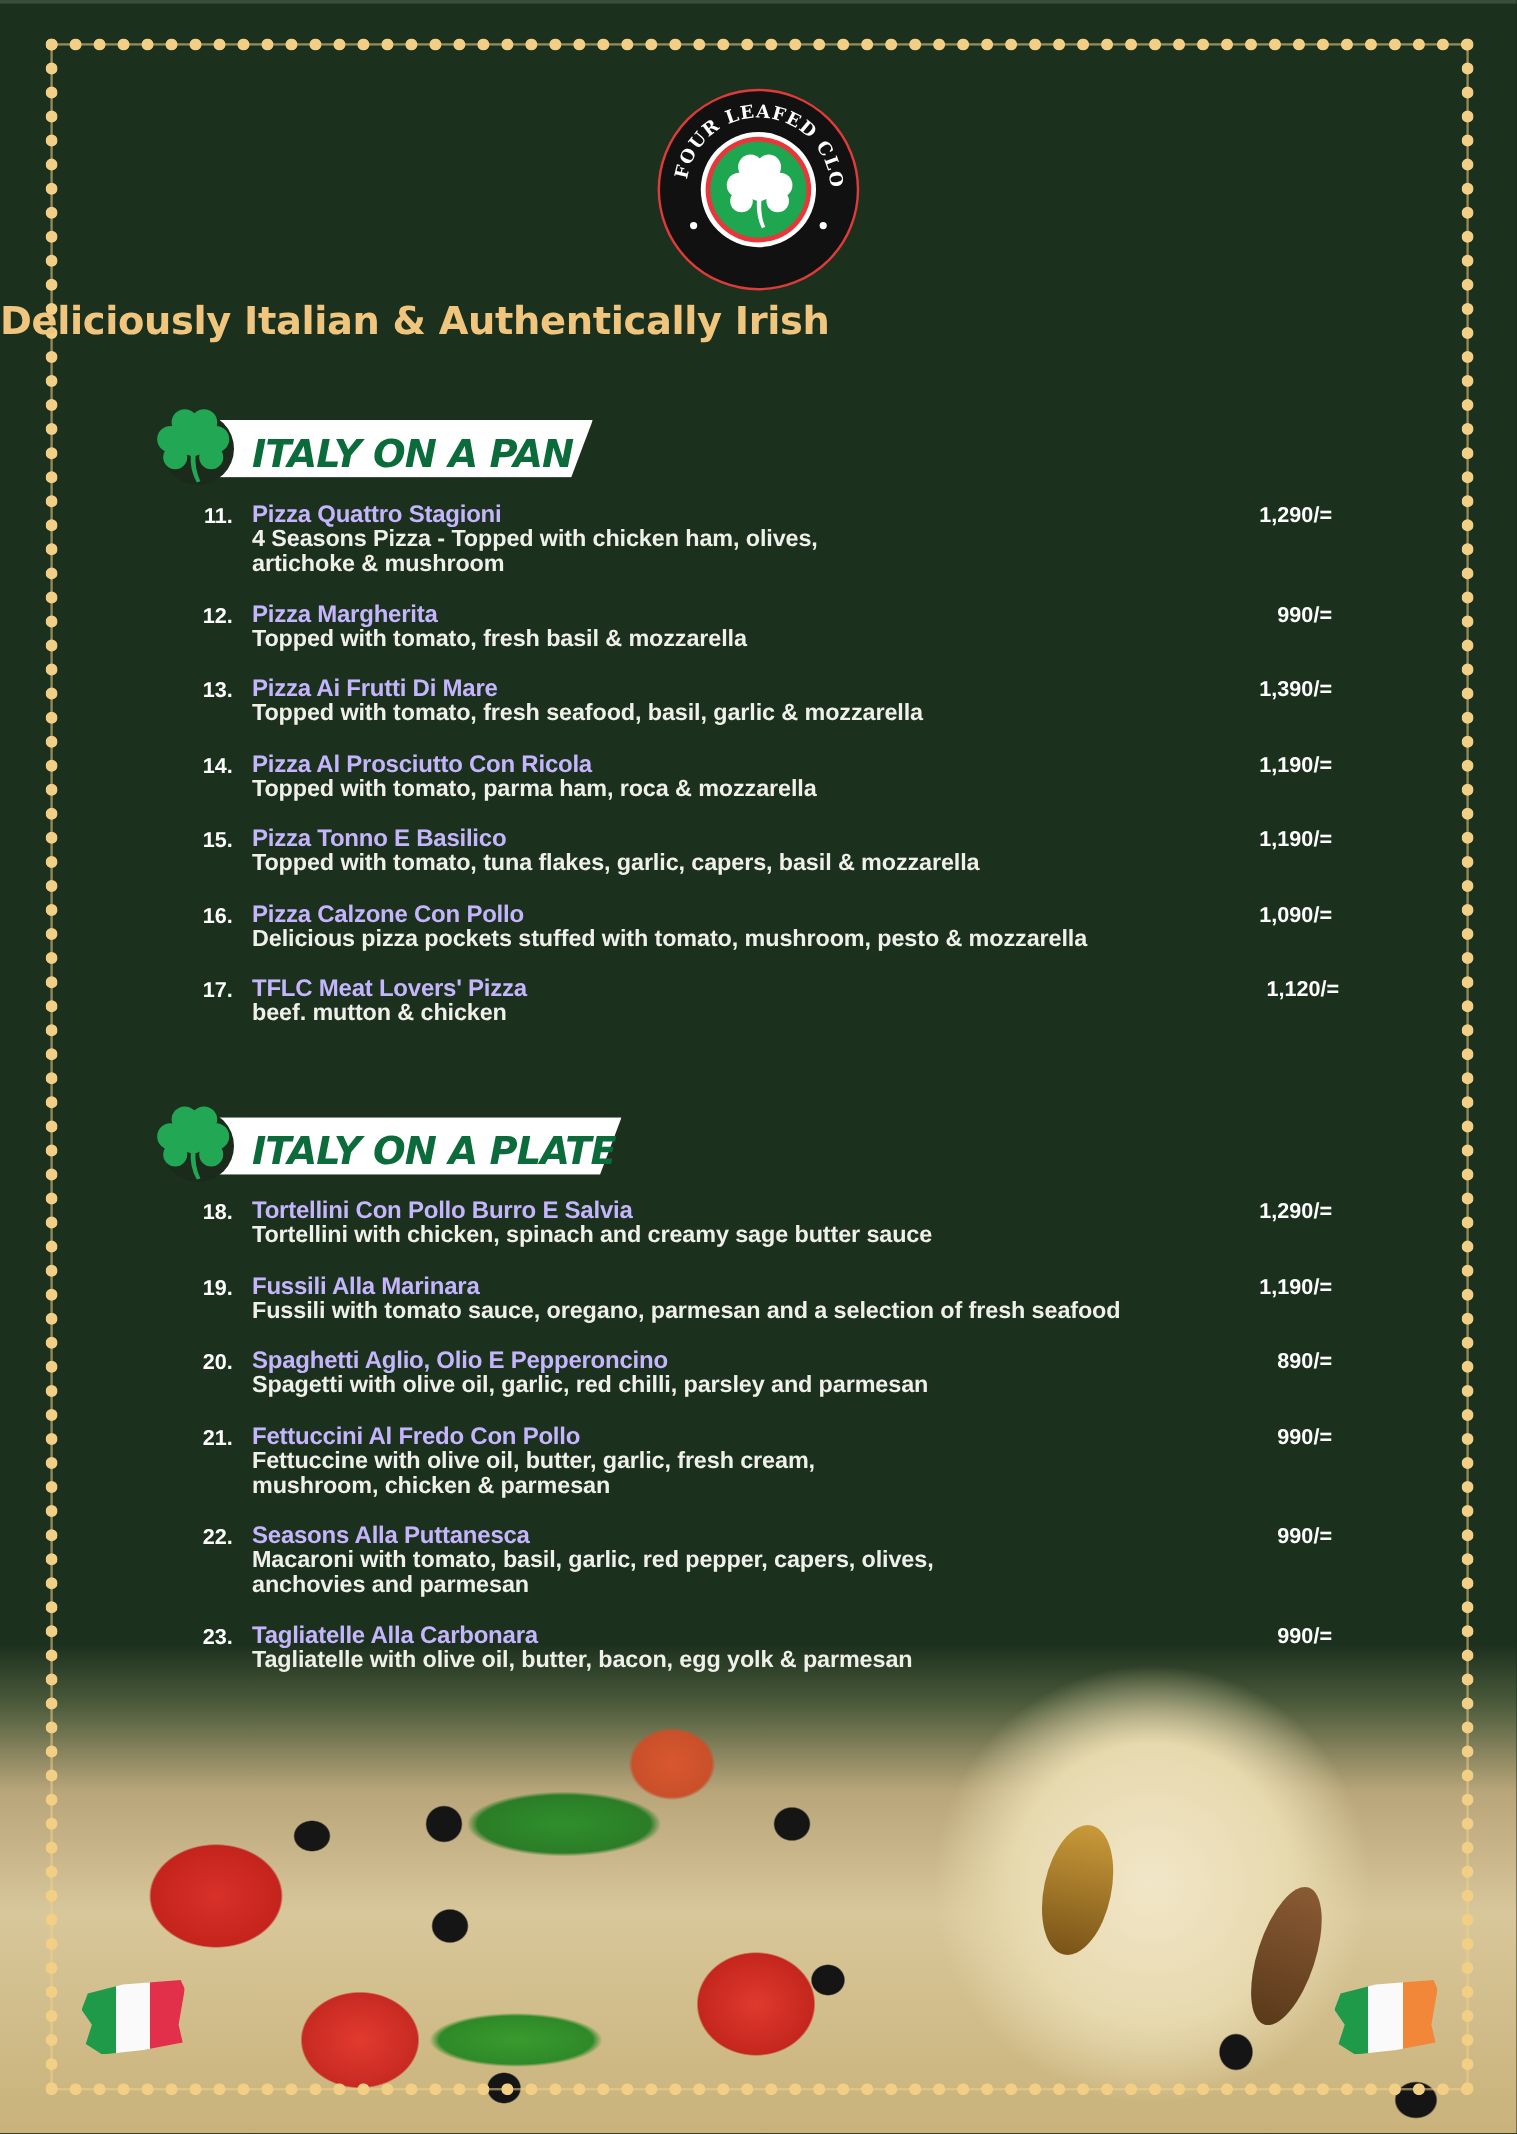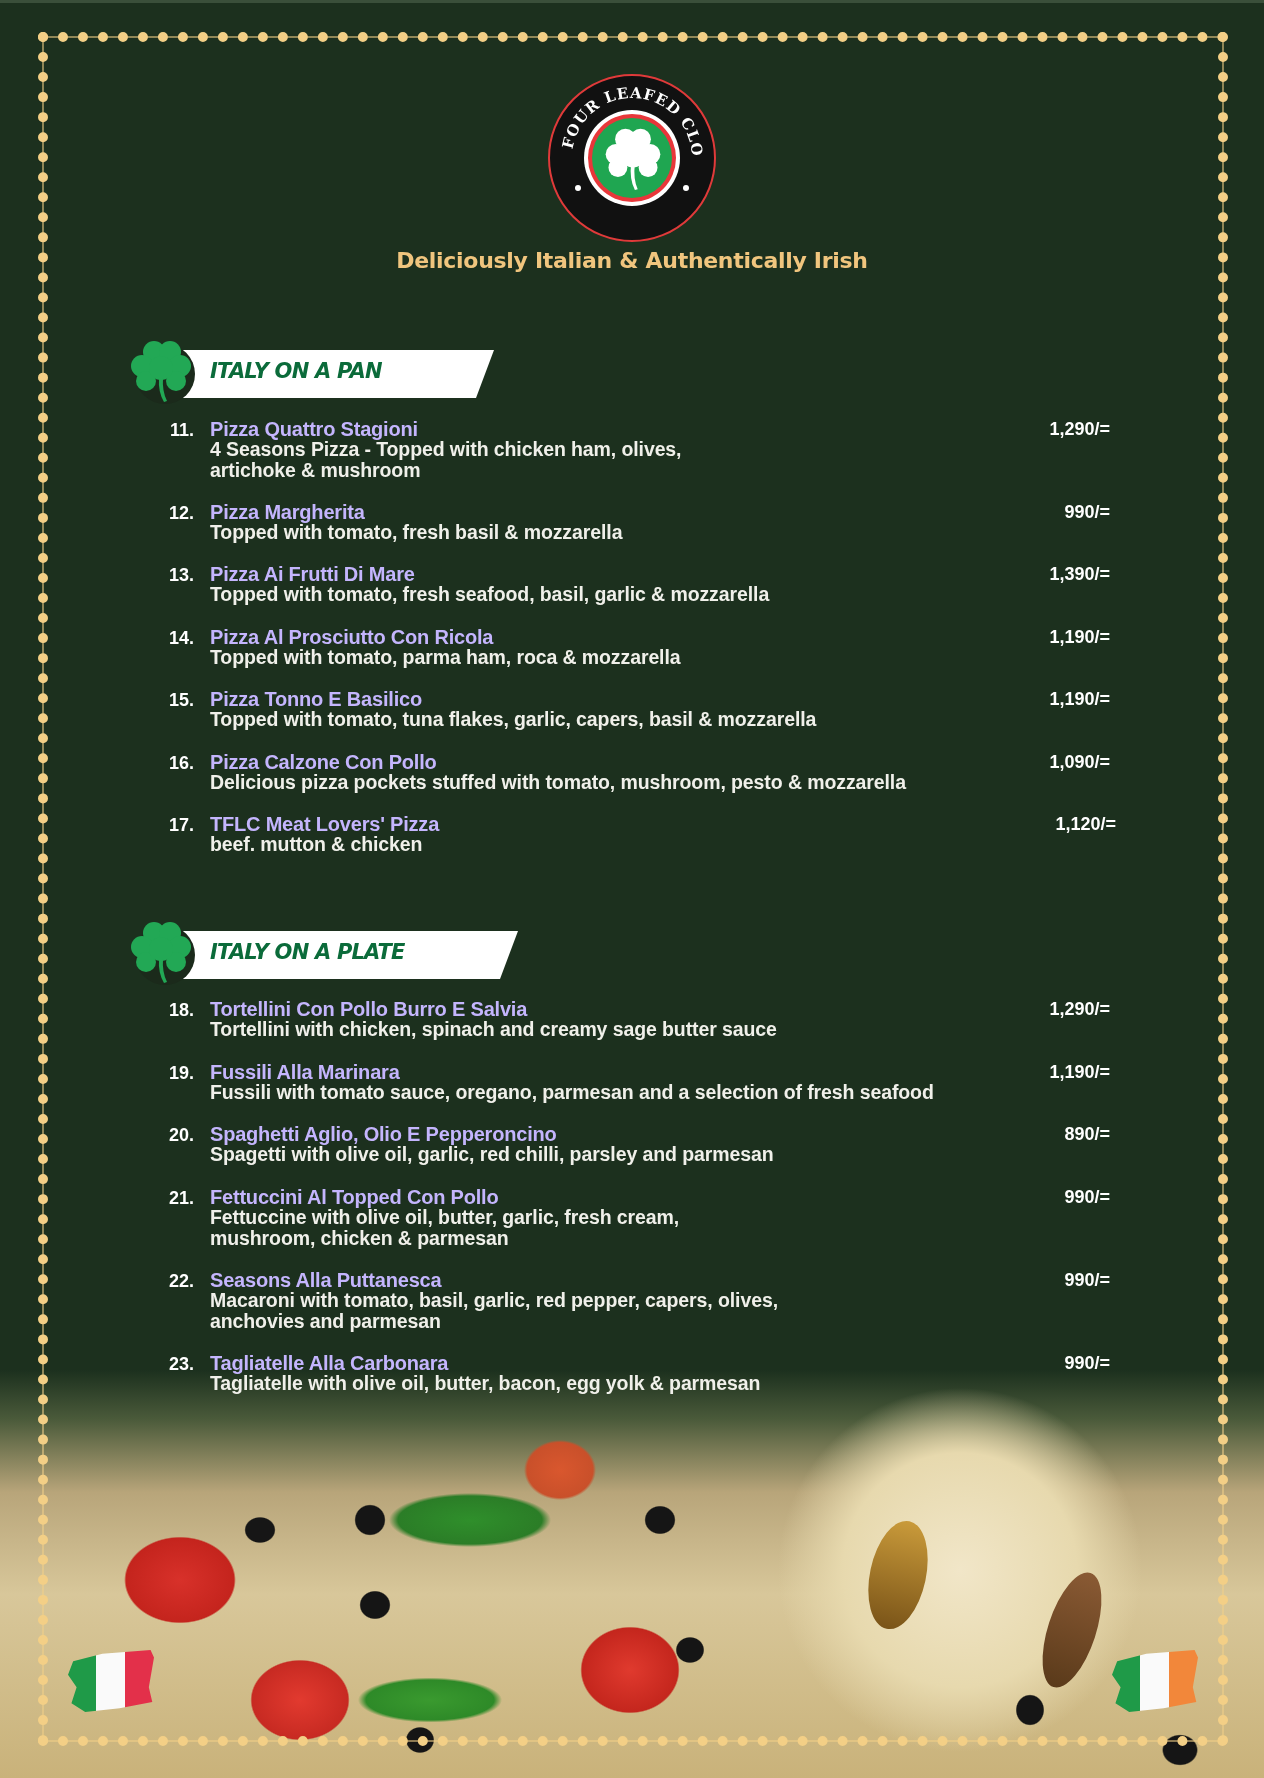"Deliciously Italian & Authentically" .tagline { font-size: 22px -> 32px; text-align: center -> left }
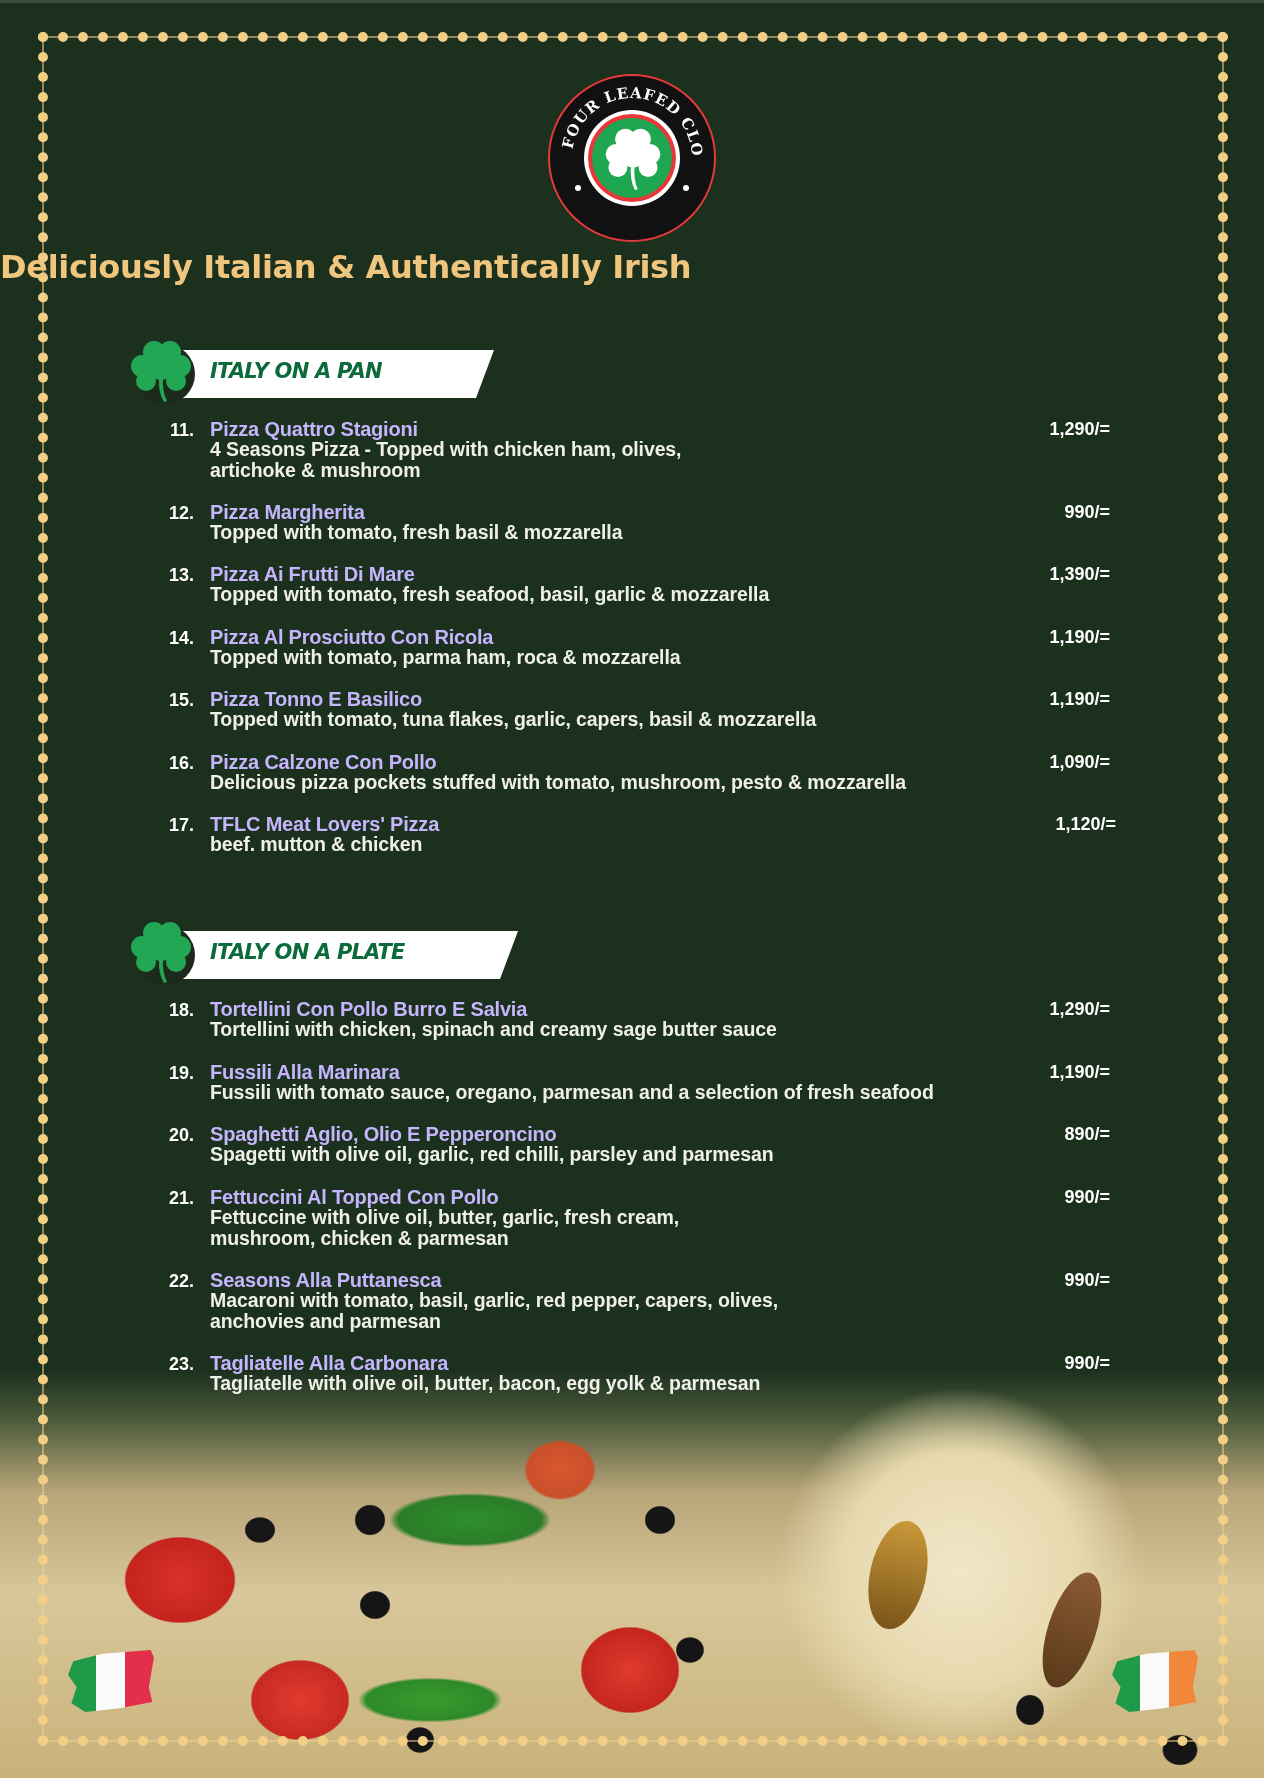"ITALY ON A PAN" .section-title { font-size: 21px -> 32px }
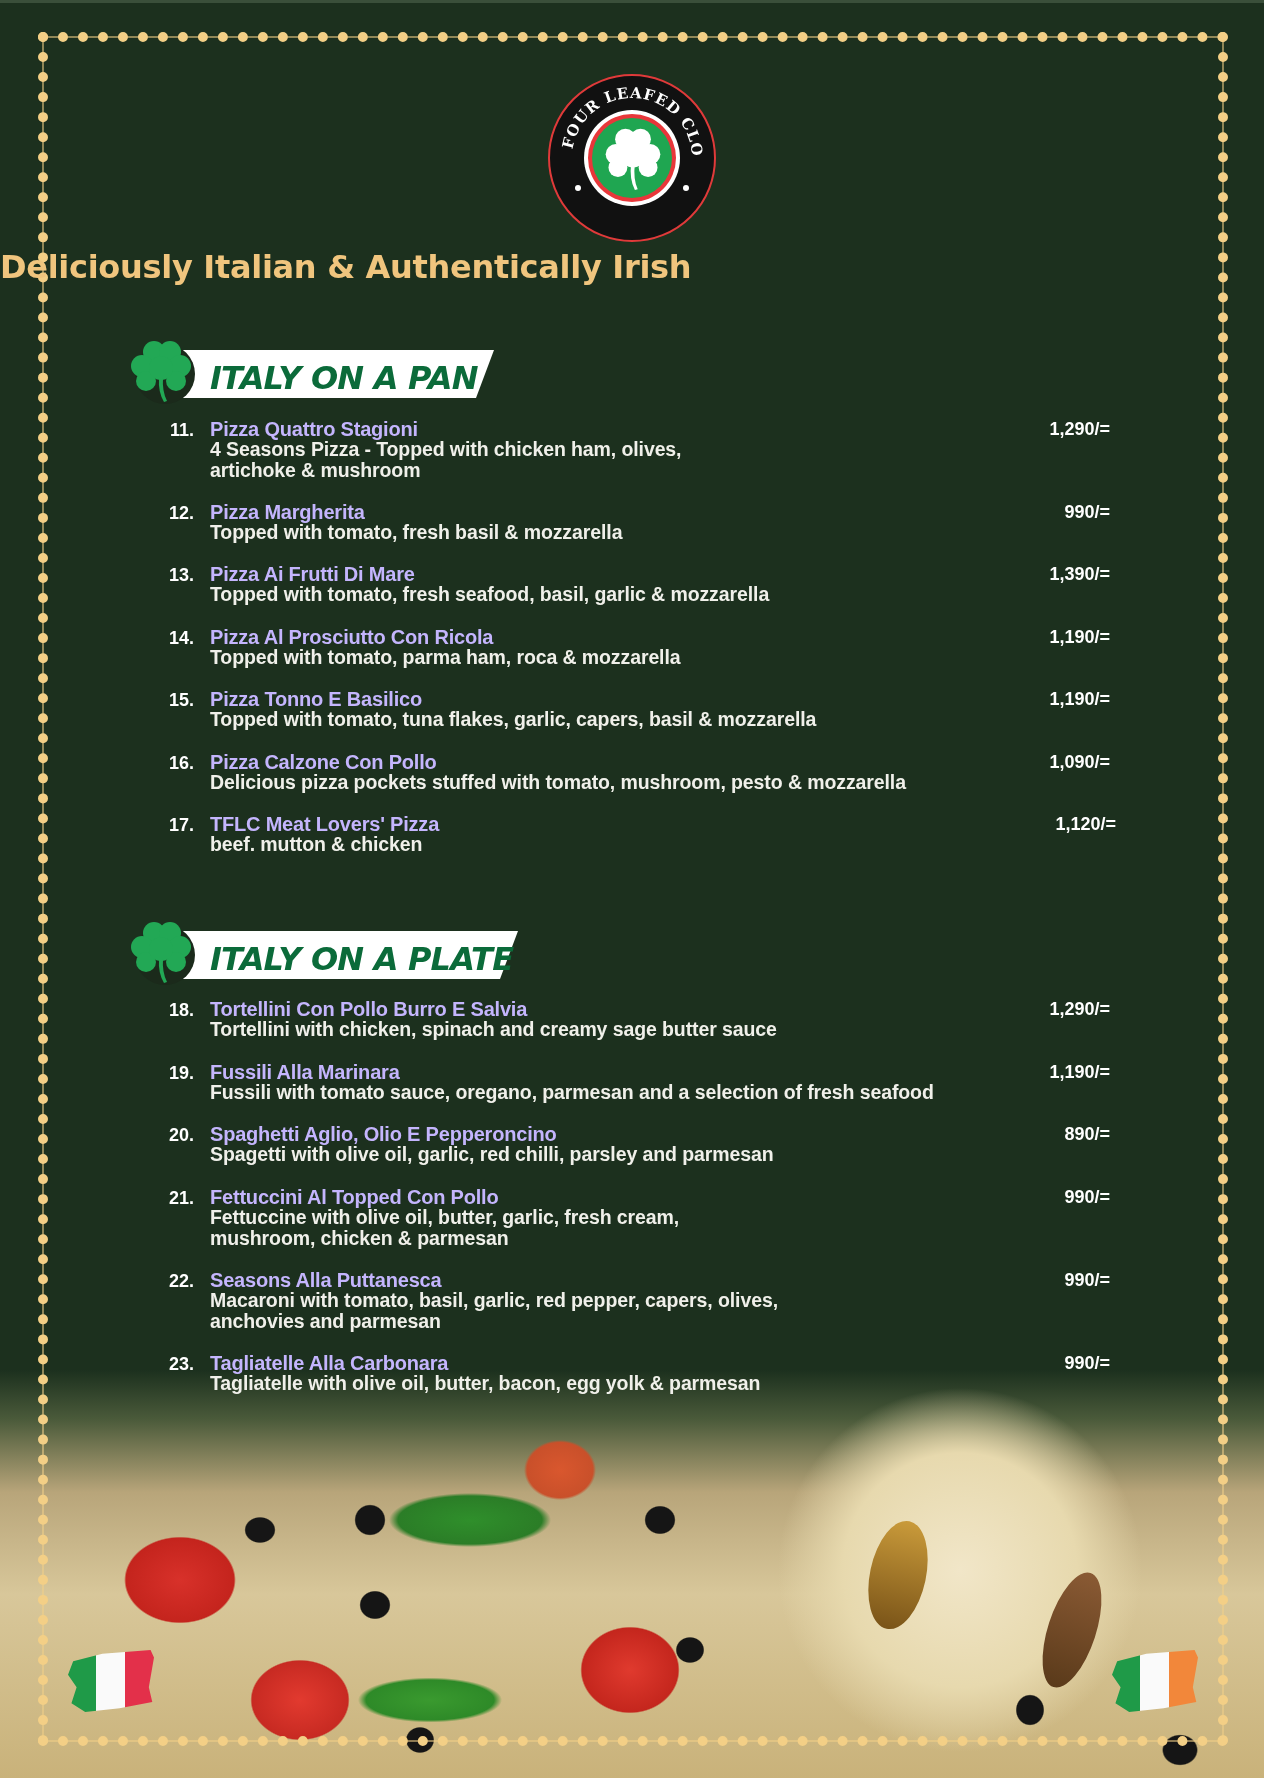"Fettuccini Al Topped Con Pollo" div.item-name { text: Topped -> Fredo }
